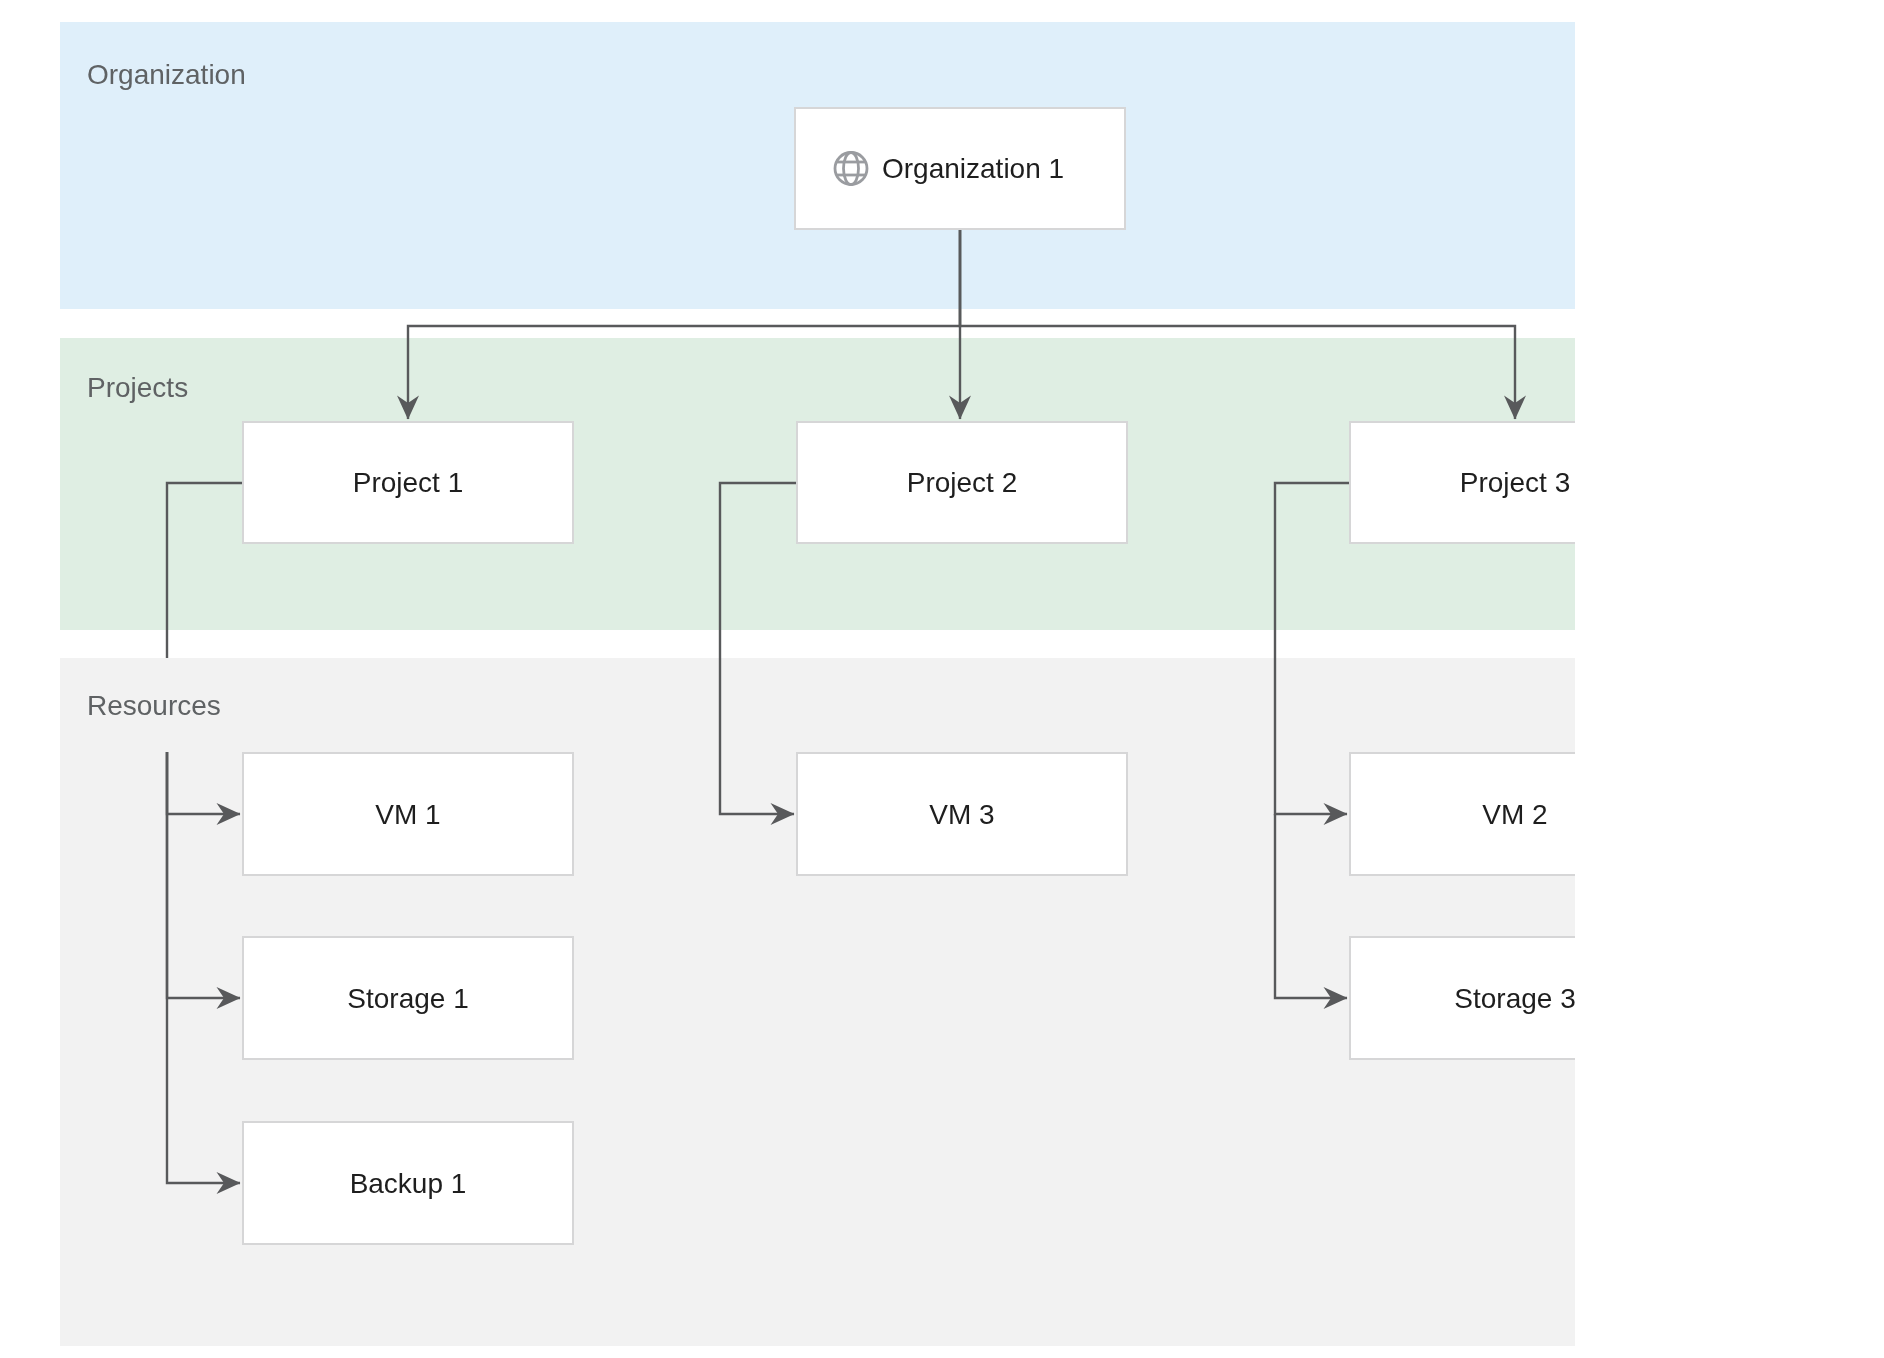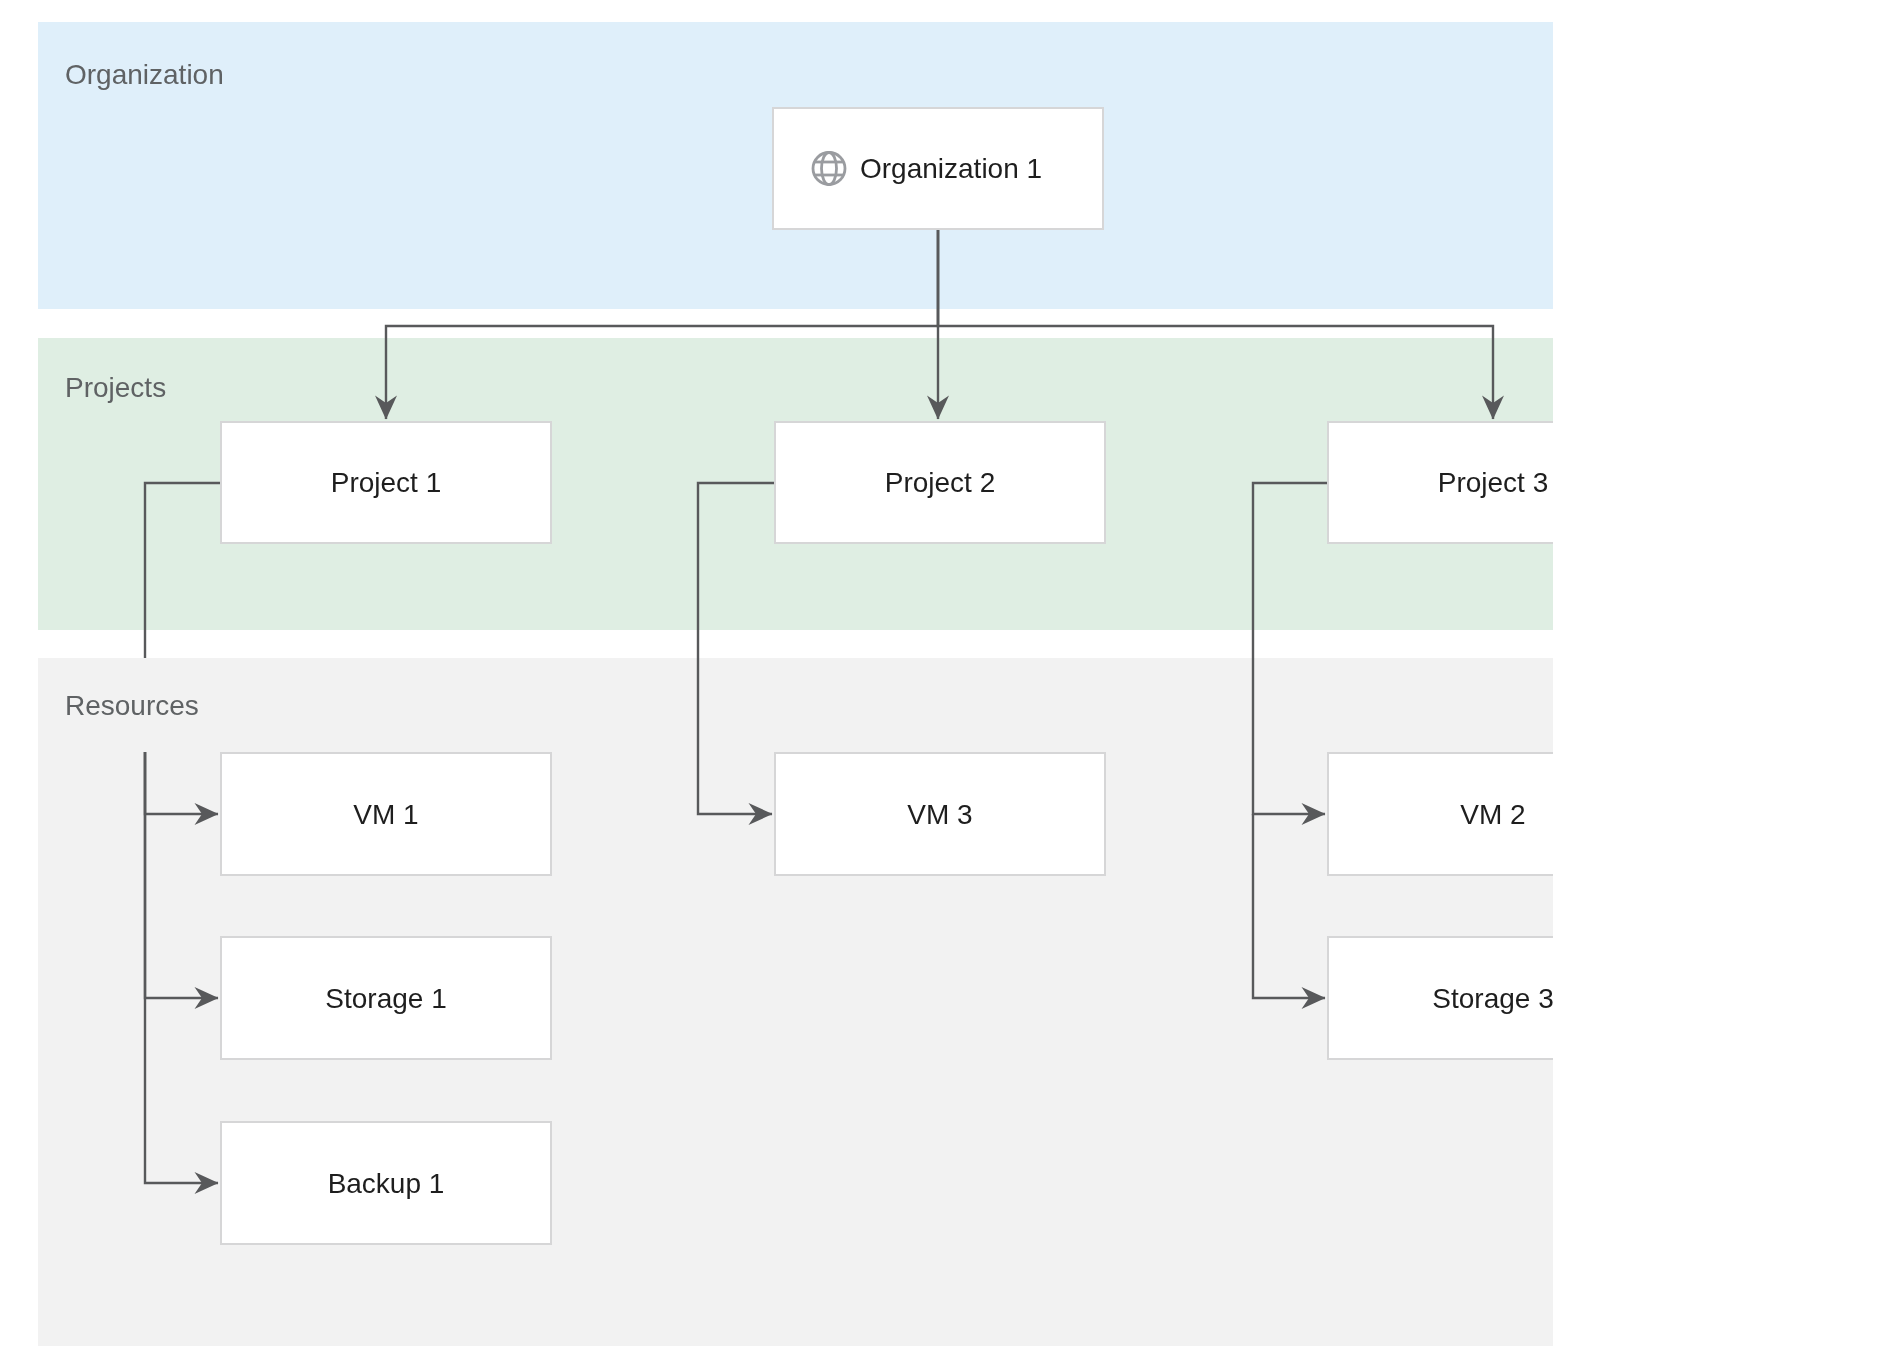"Organization" .canvas { margin-left: none -> 22px }
